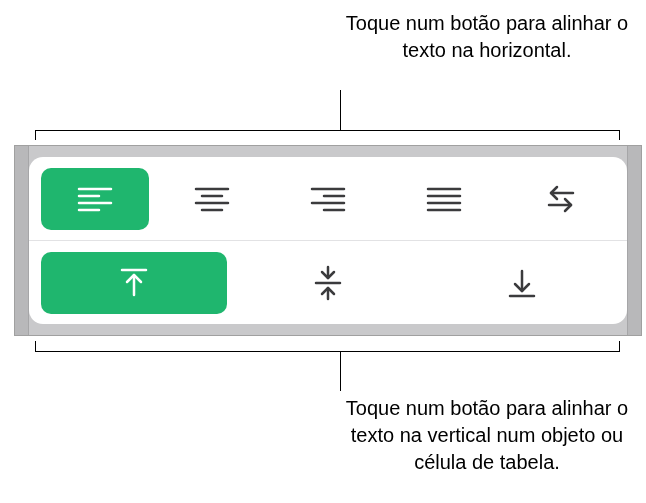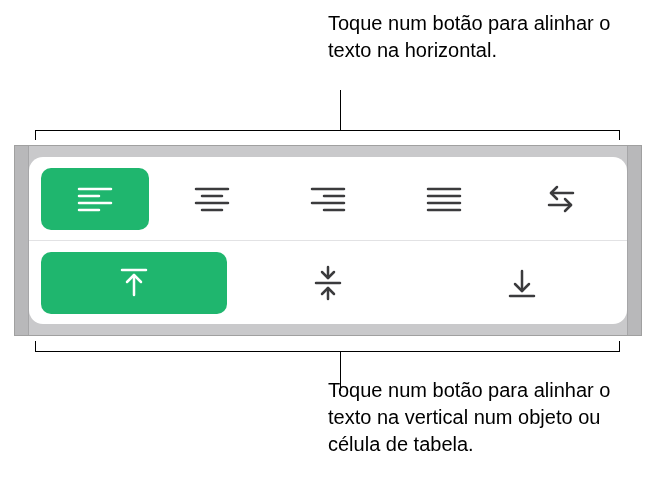"Toque num botão para alinhar" .callout { text-align: none -> center }
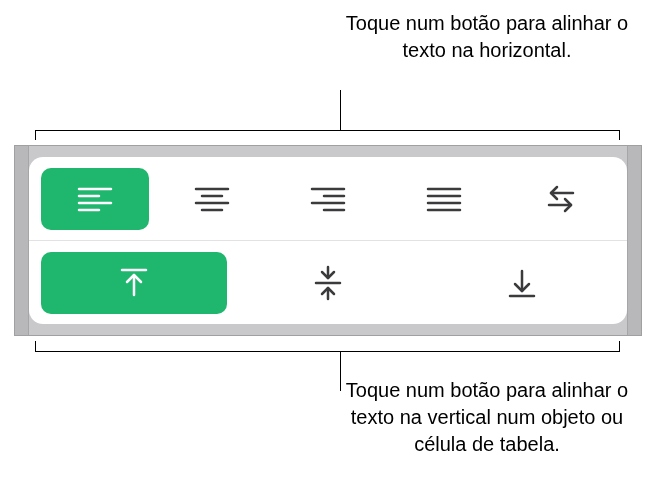"Toque num botão para alinhar o texto na vertical" .callout-bottom { top: 377px -> 395px }
